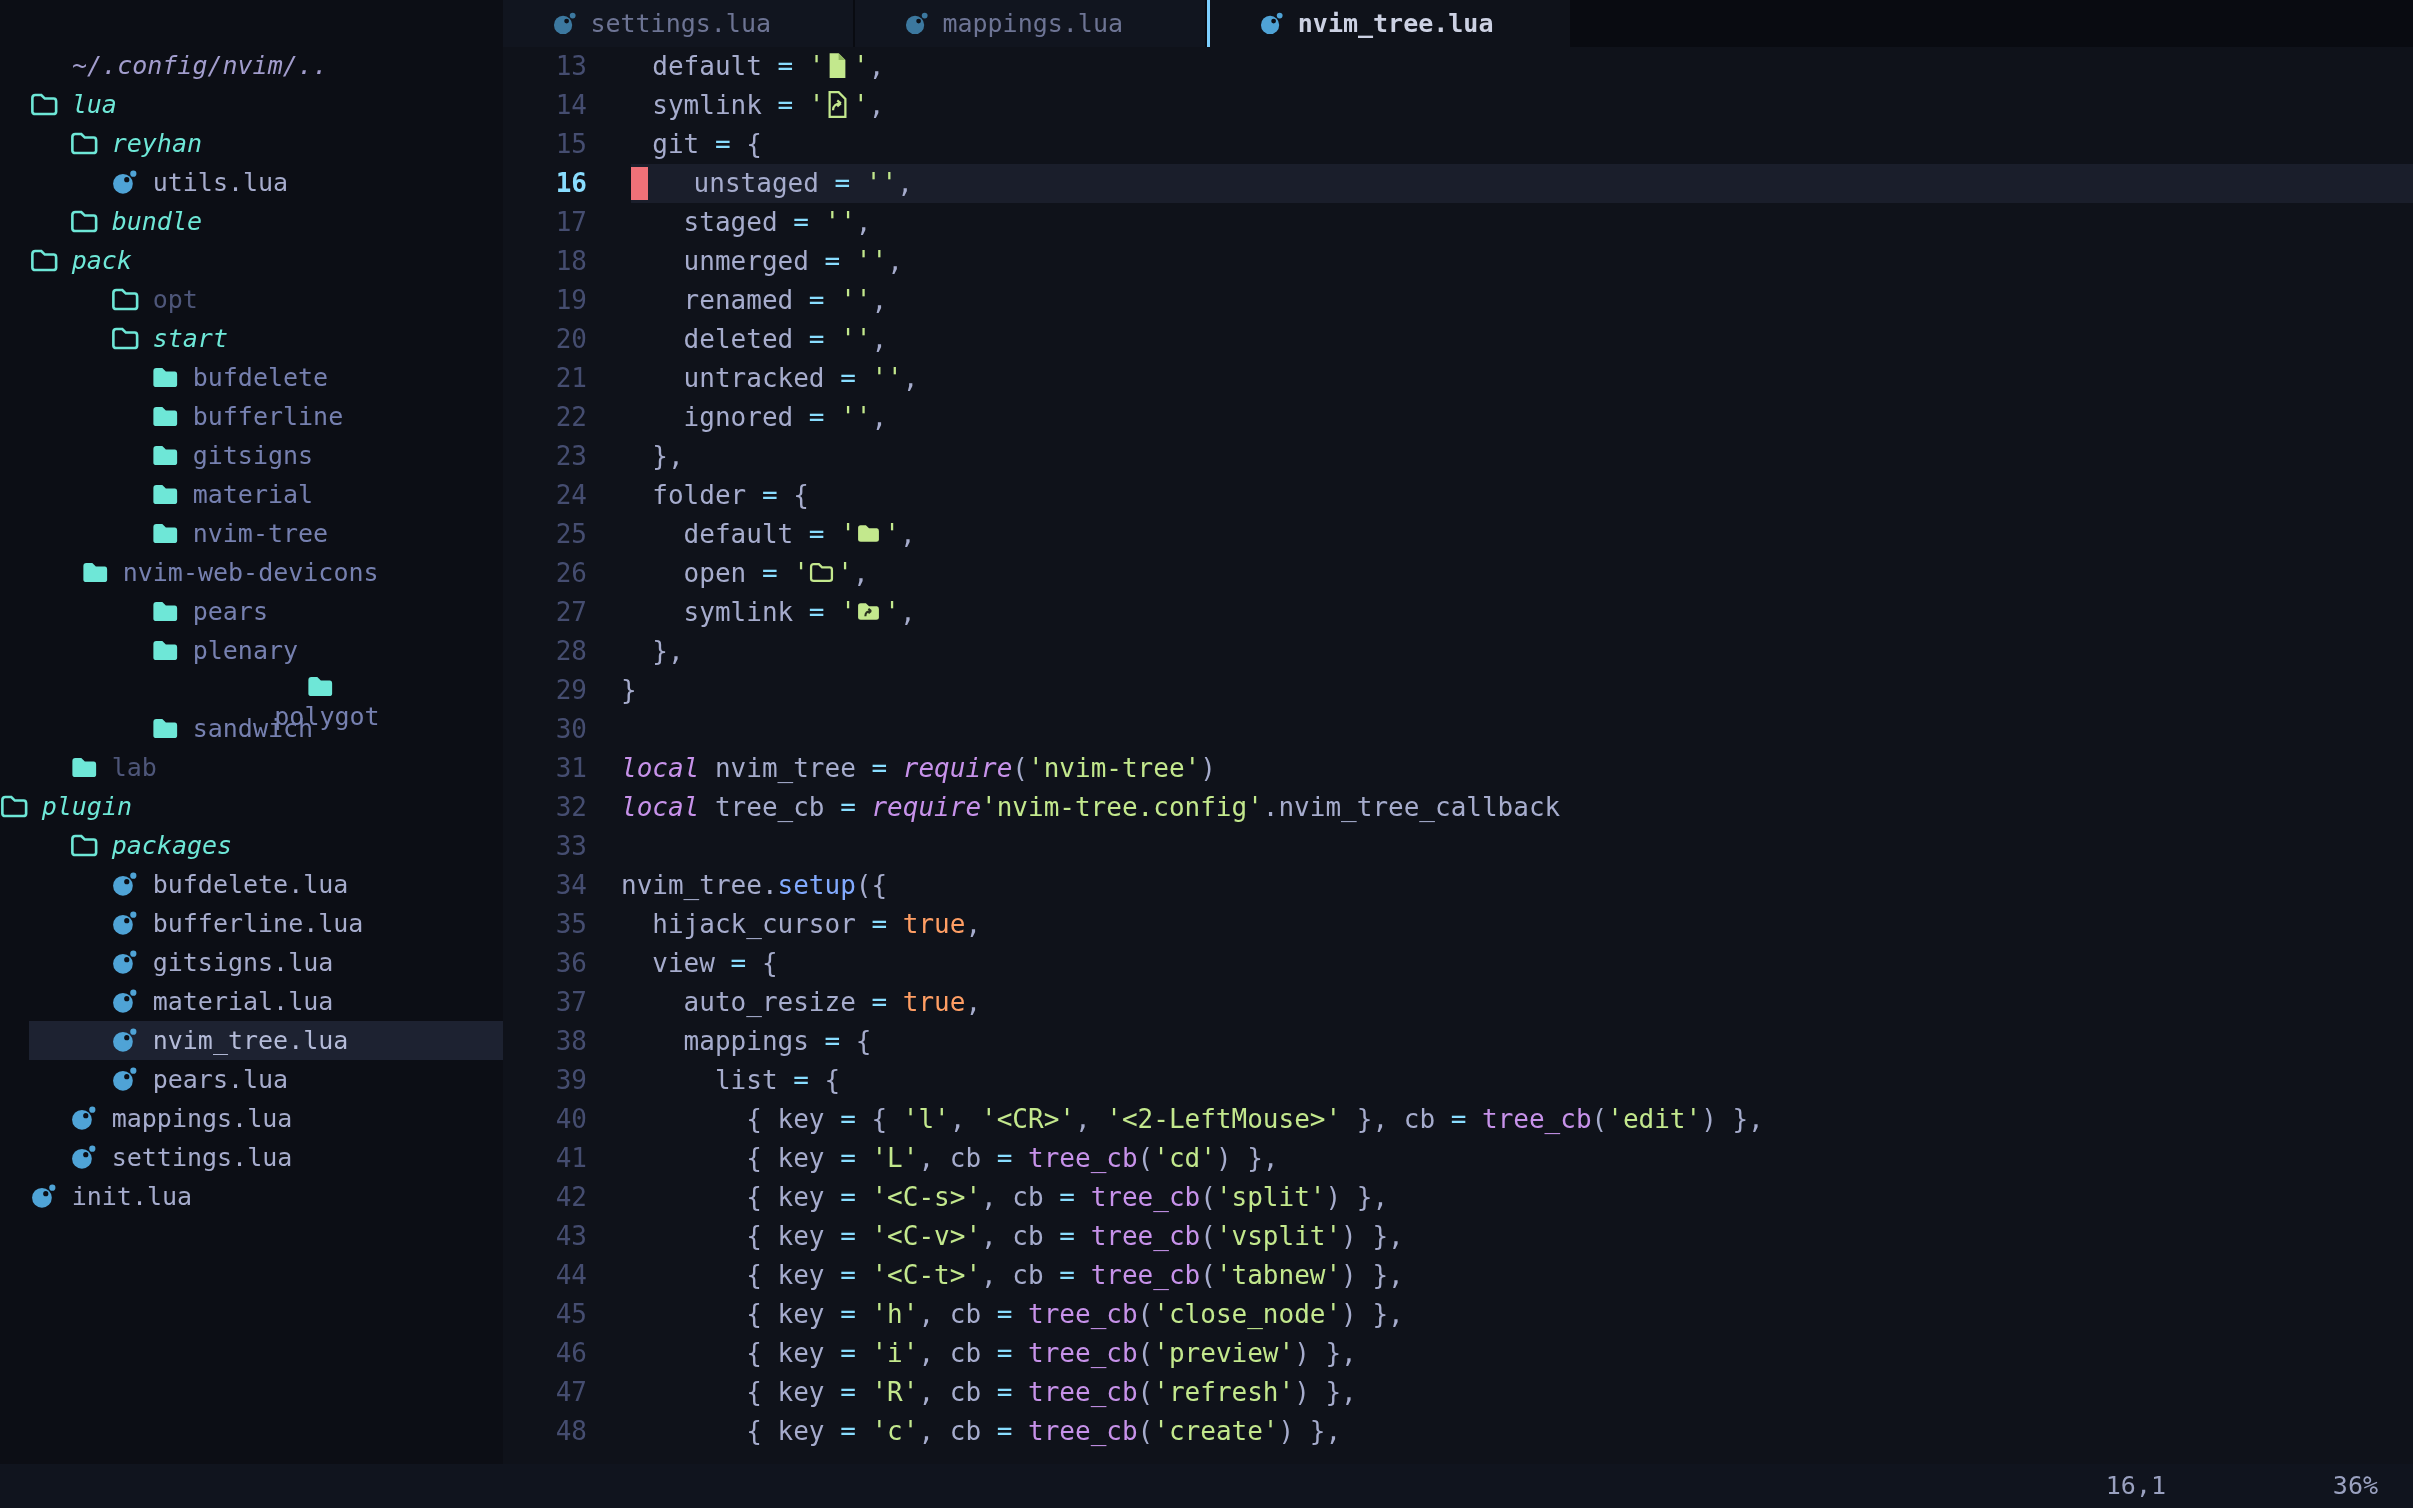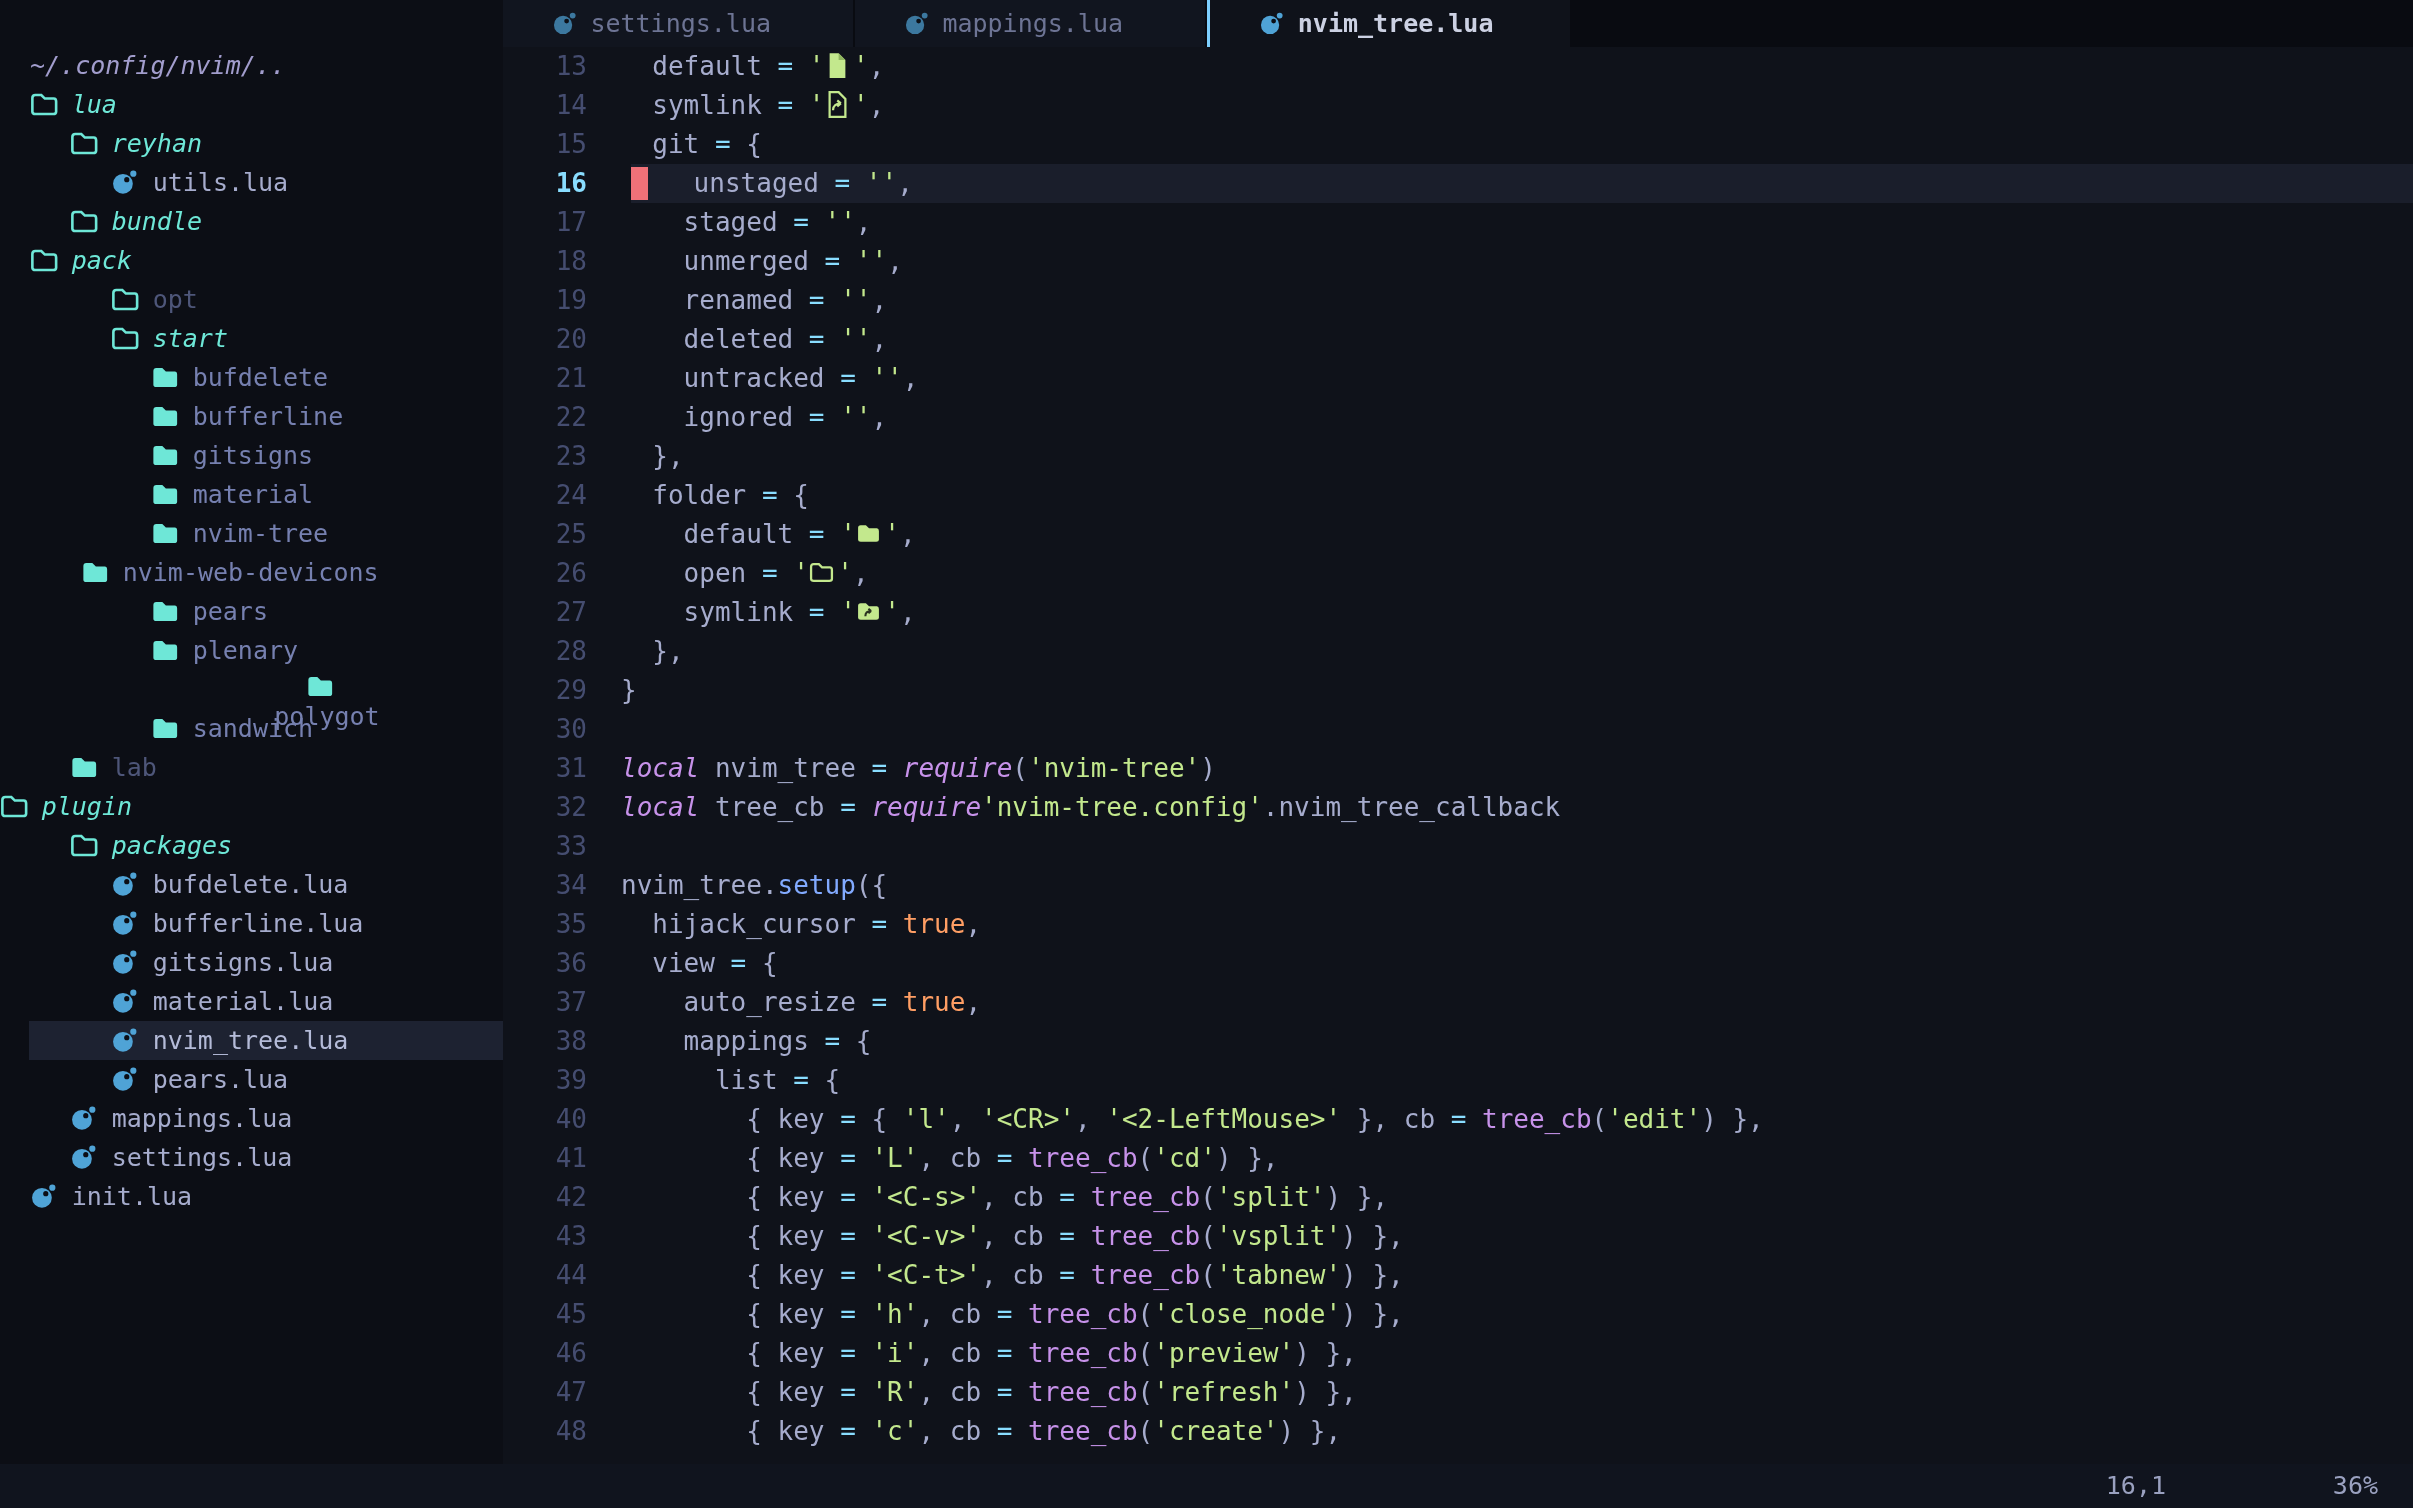"~/.config/nvim/.." .lab-root { margin-left: none -> 42px }
